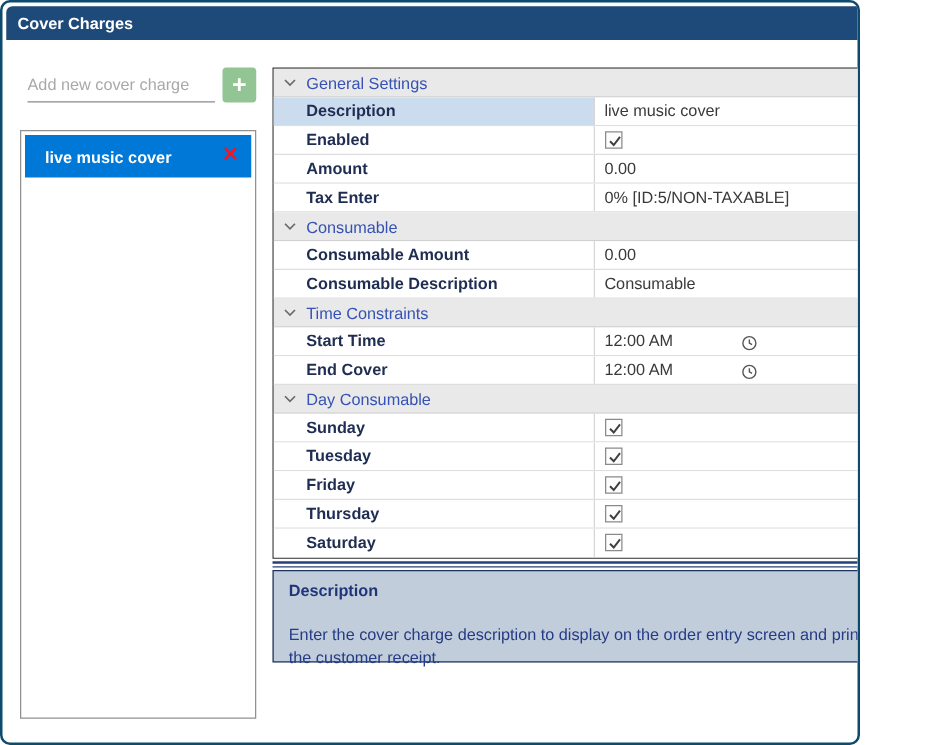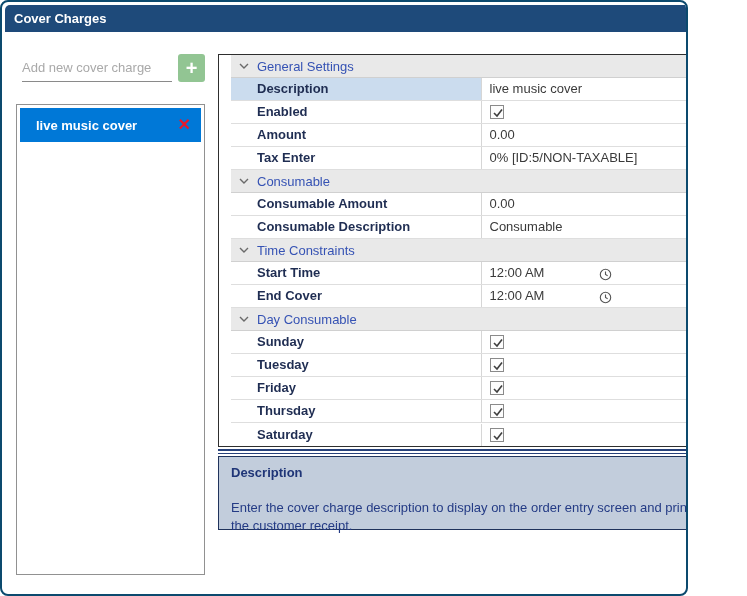"General Settings" .prop-grid { padding-left: 12px -> none }
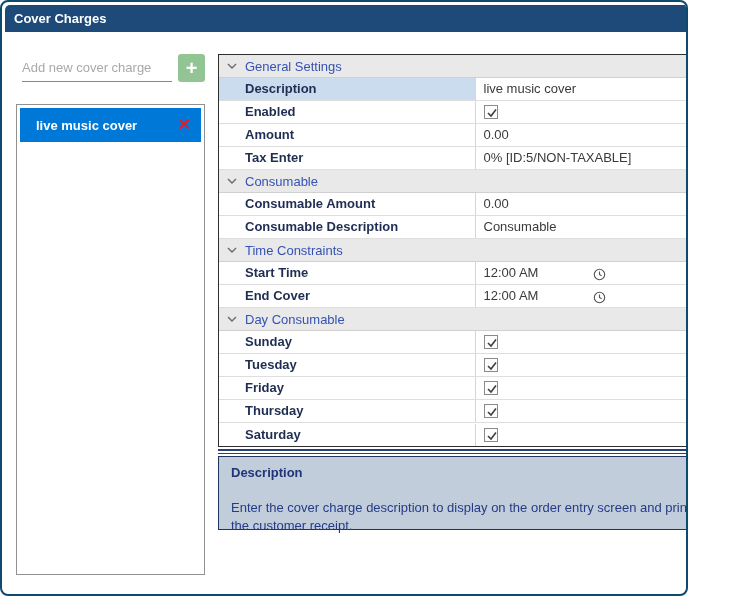"Saturday" .prop-grid .grid-row:last-child { align-items: center -> none }
